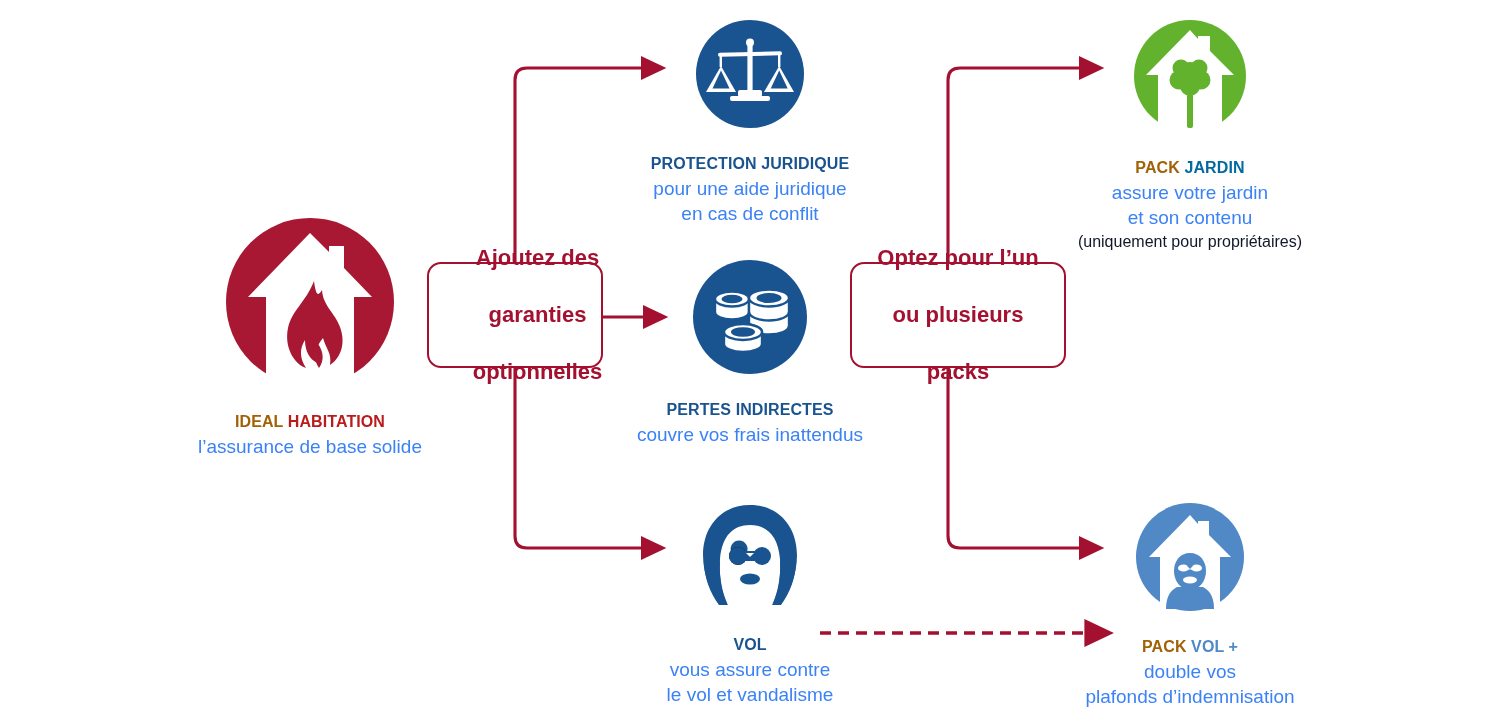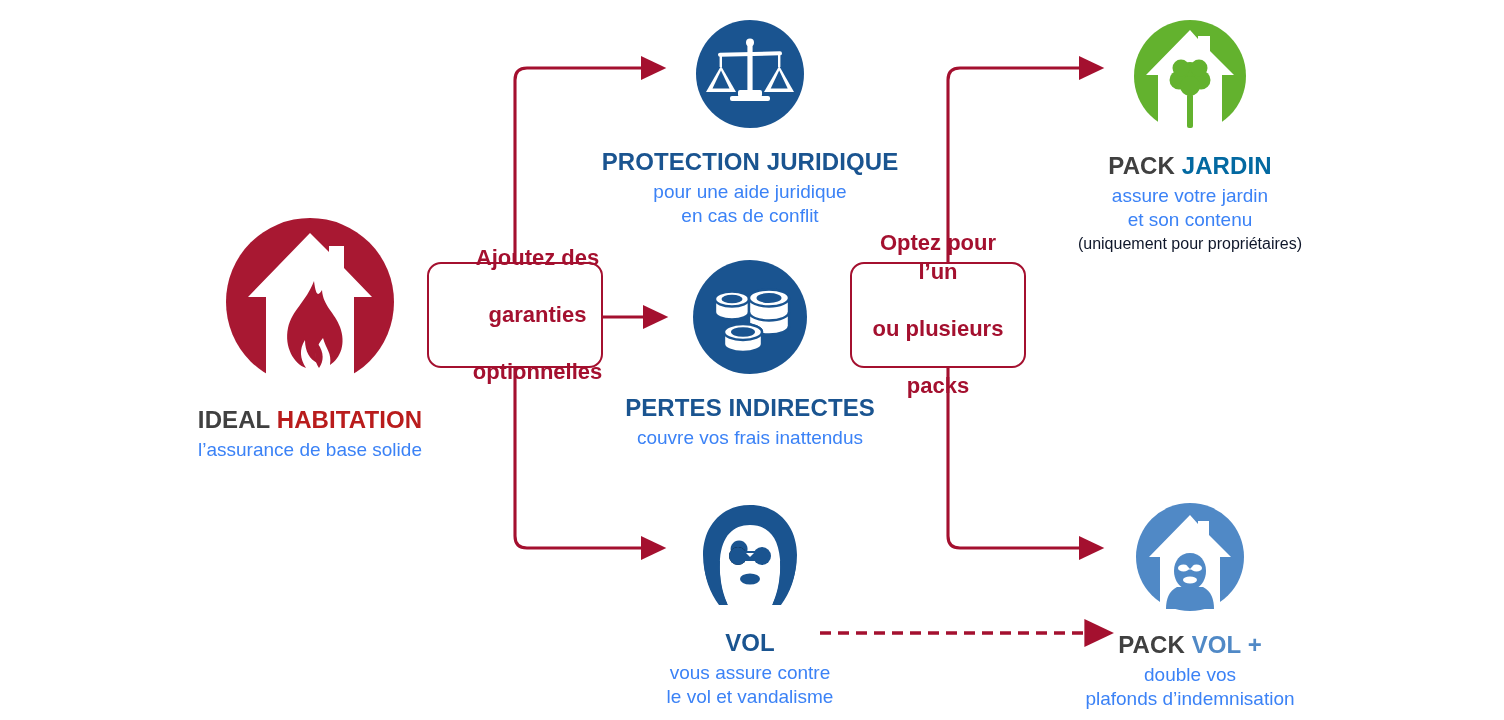"PROTECTION JURIDIQUE" .ttl { font-size: 24px -> 16px; margin-top: 20px -> 27px }
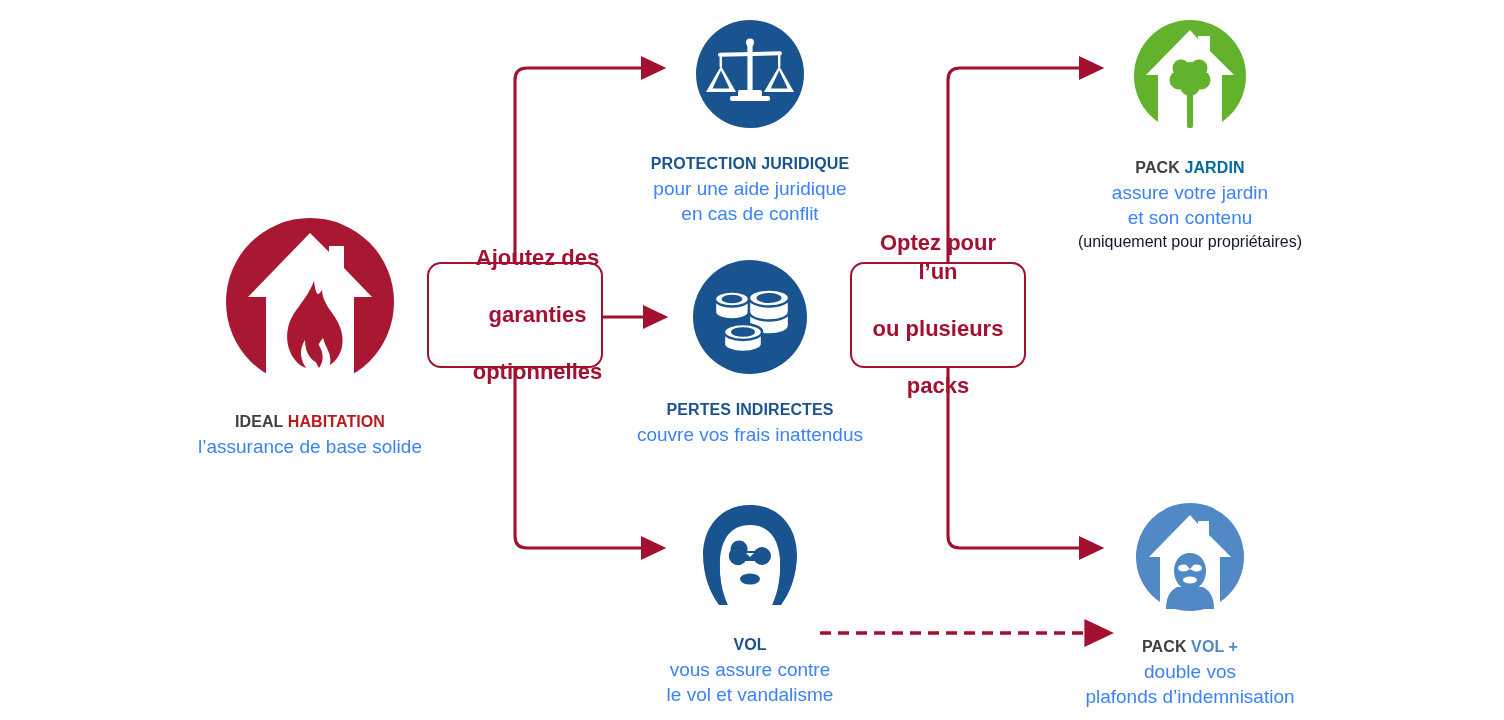"PACK" .dark { color: #404040 -> #a16207 }
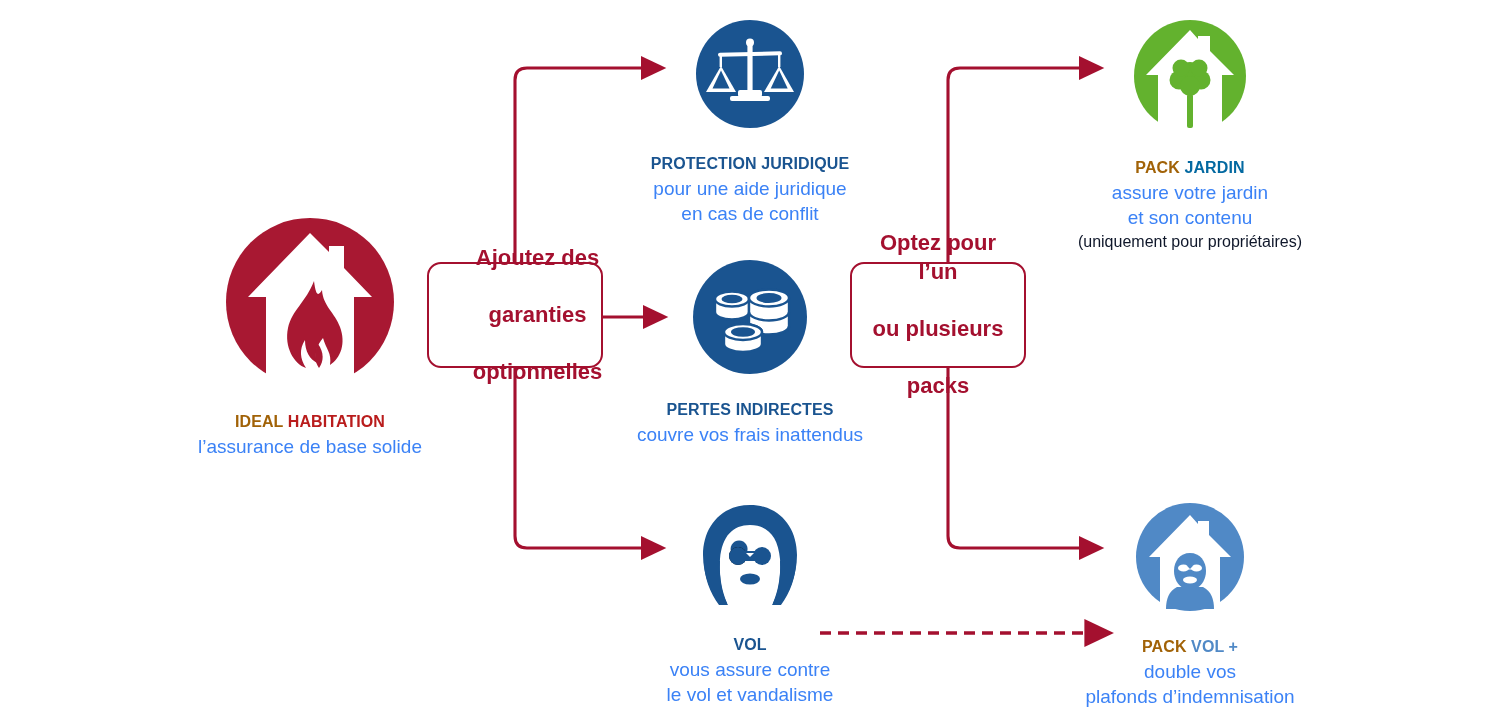"Optez pour l’un" div.callout { width: 176px -> 216px }
